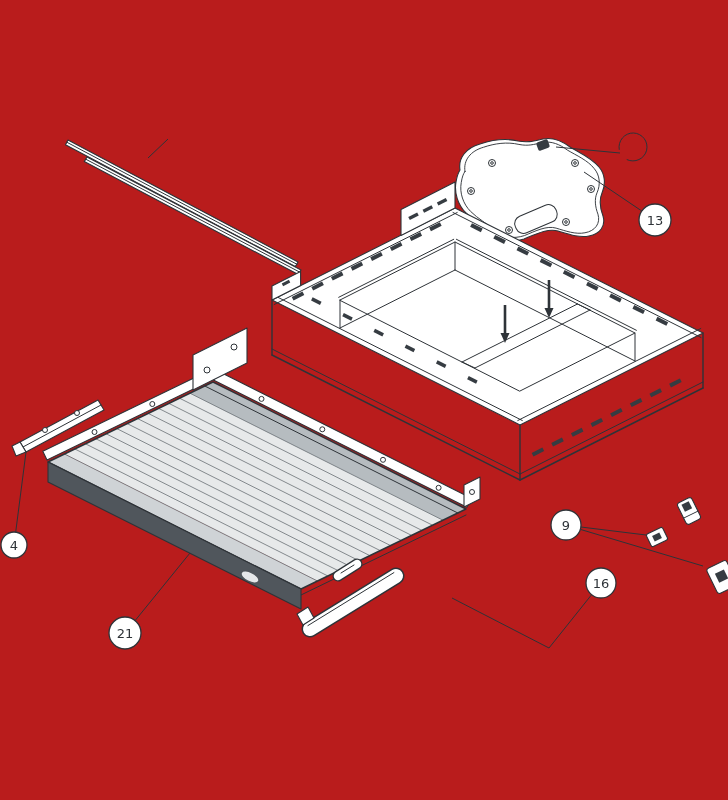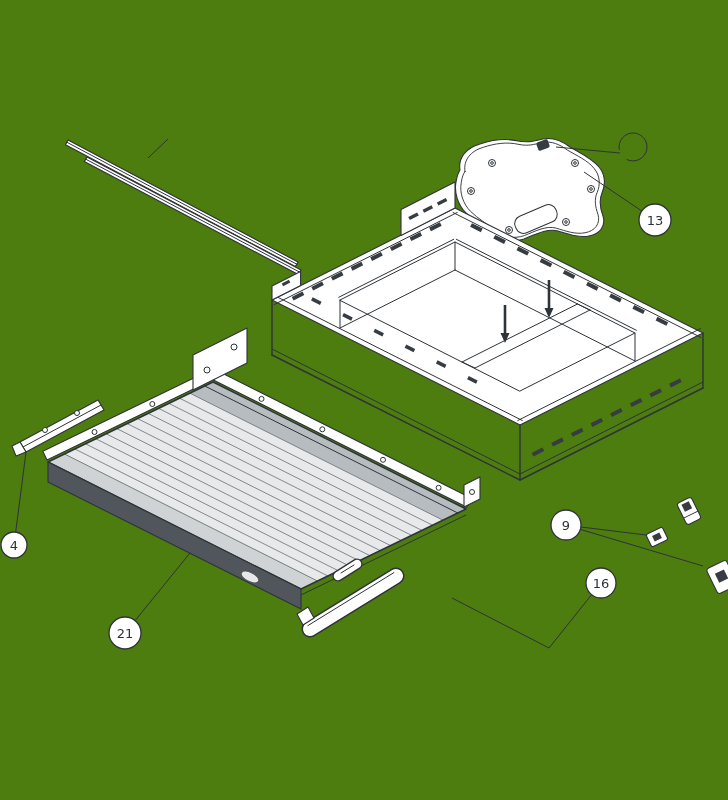"13" .stage { background: #4d7c0f -> #b91c1c }
